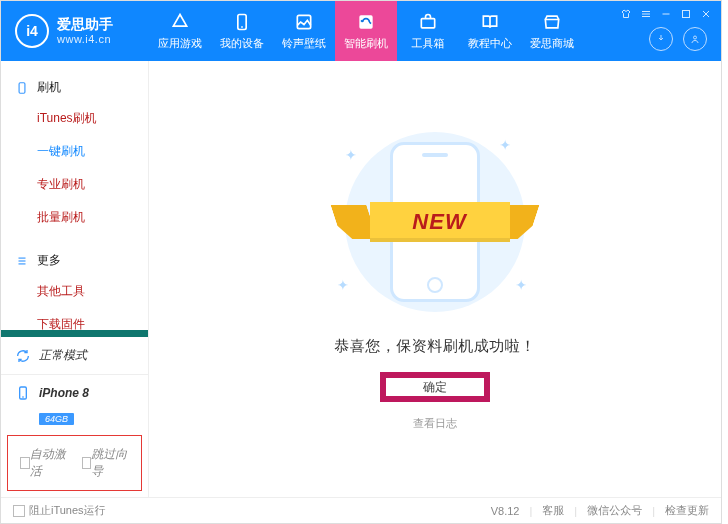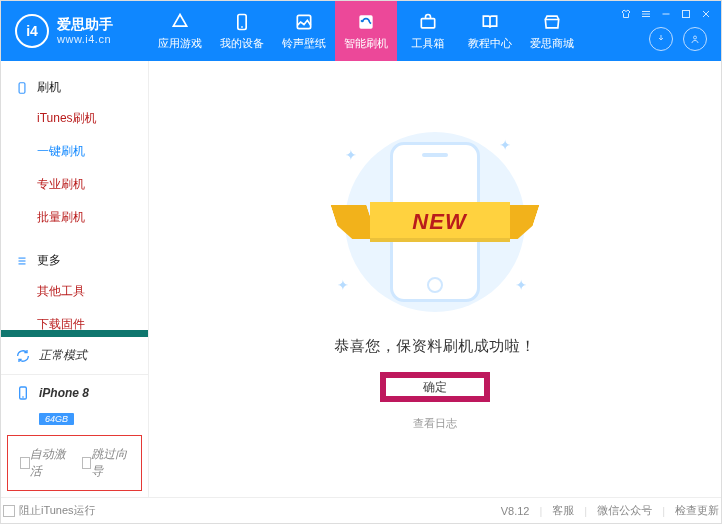"阻止iTunes运行" .footer { padding: 0 2px -> 0 12px }
